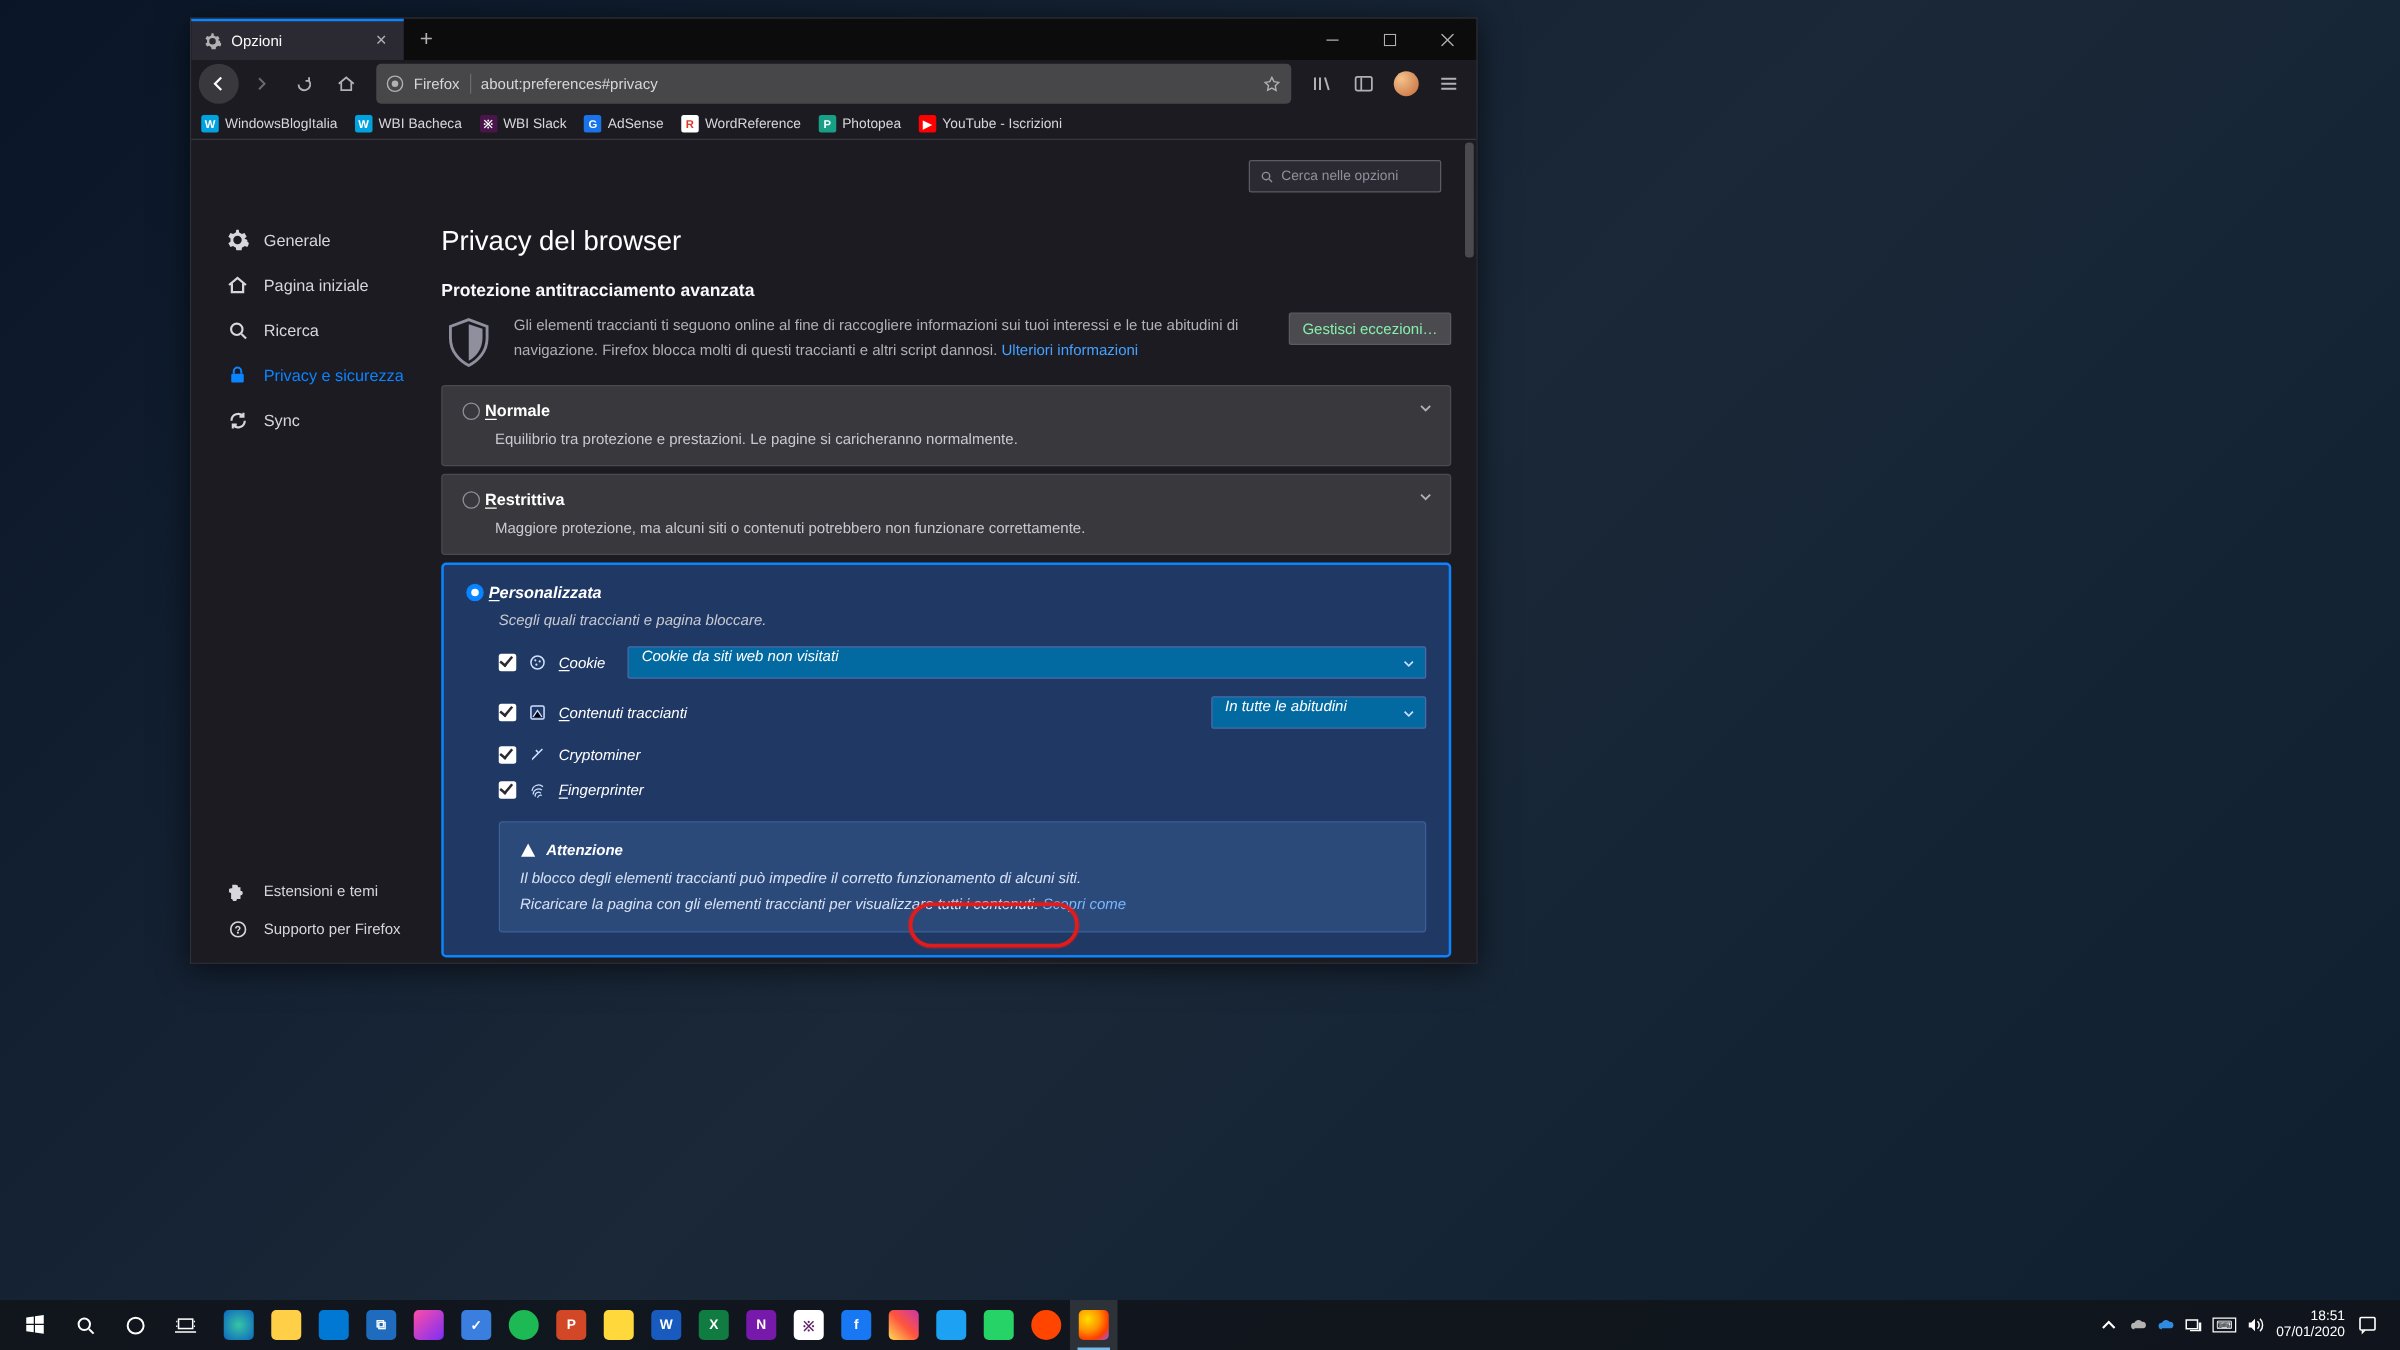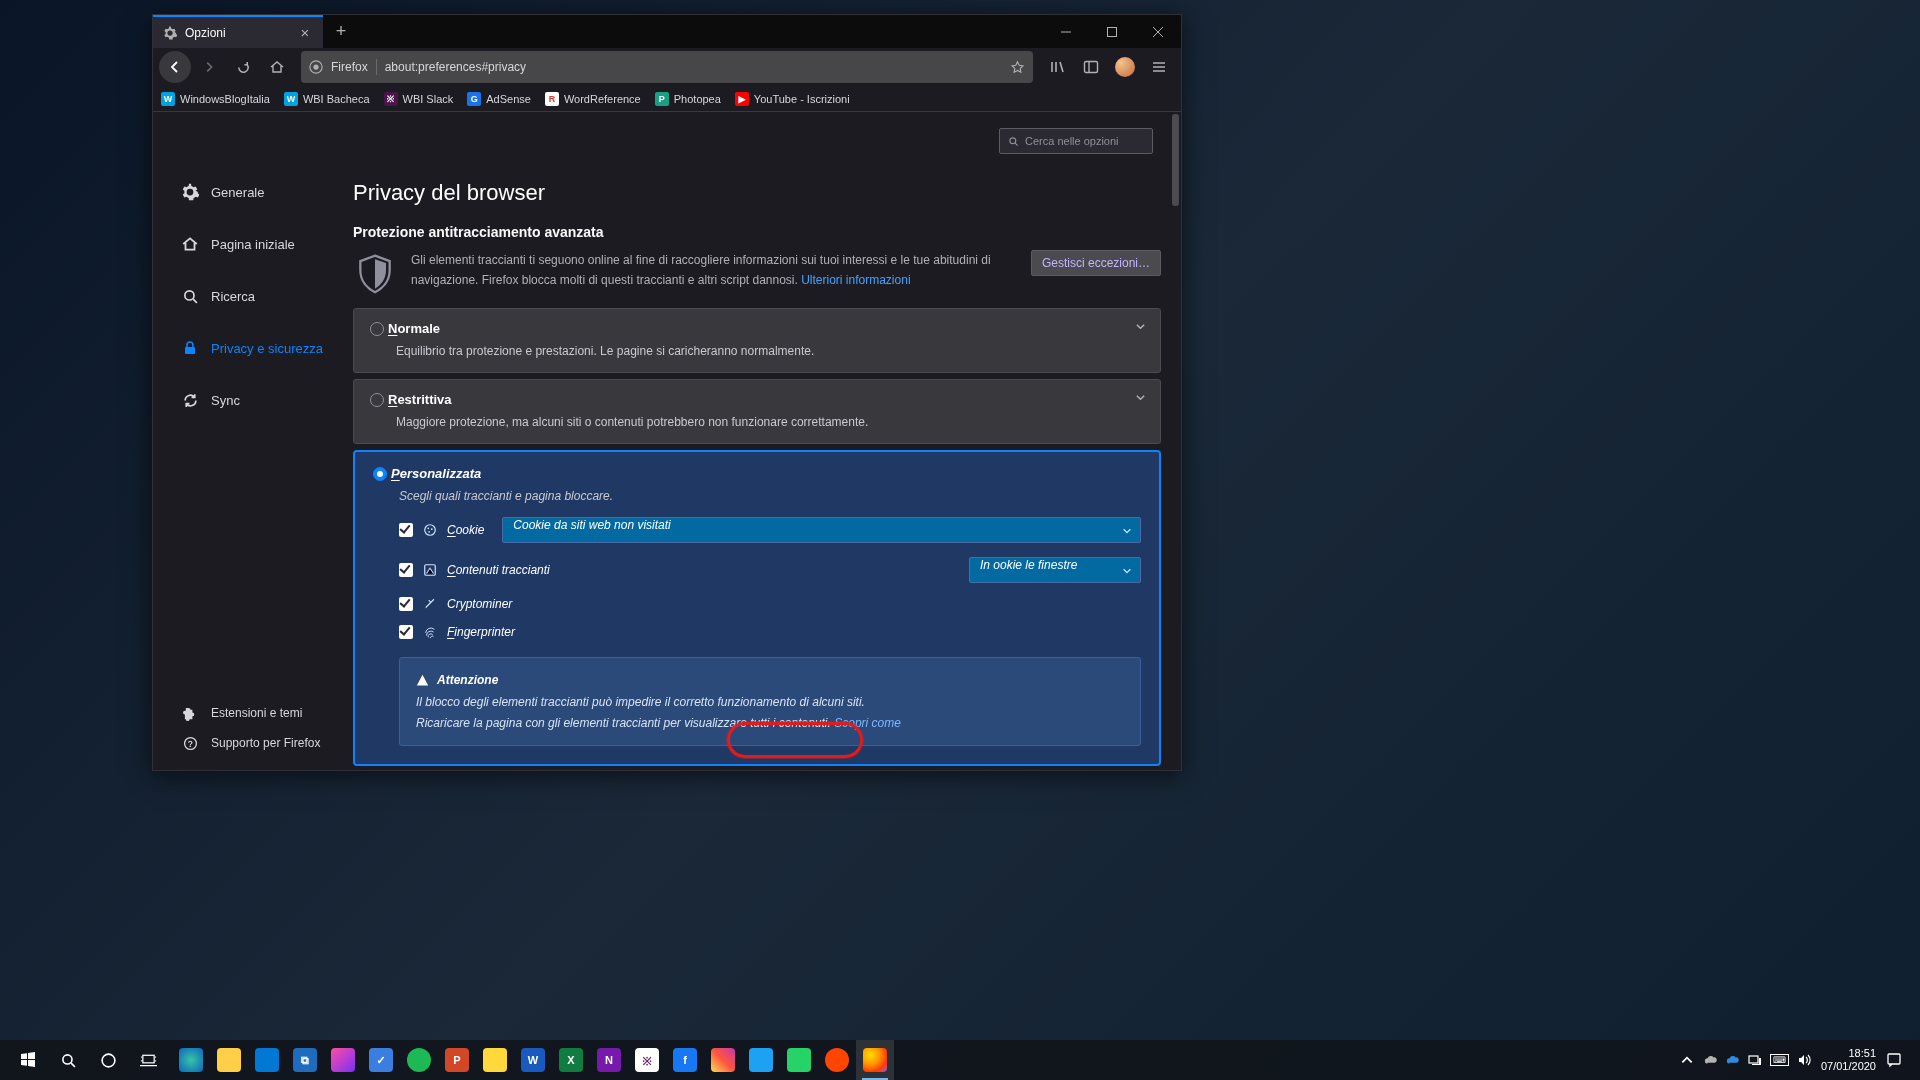"Generale" .sidebar { gap: 16px -> 0 }
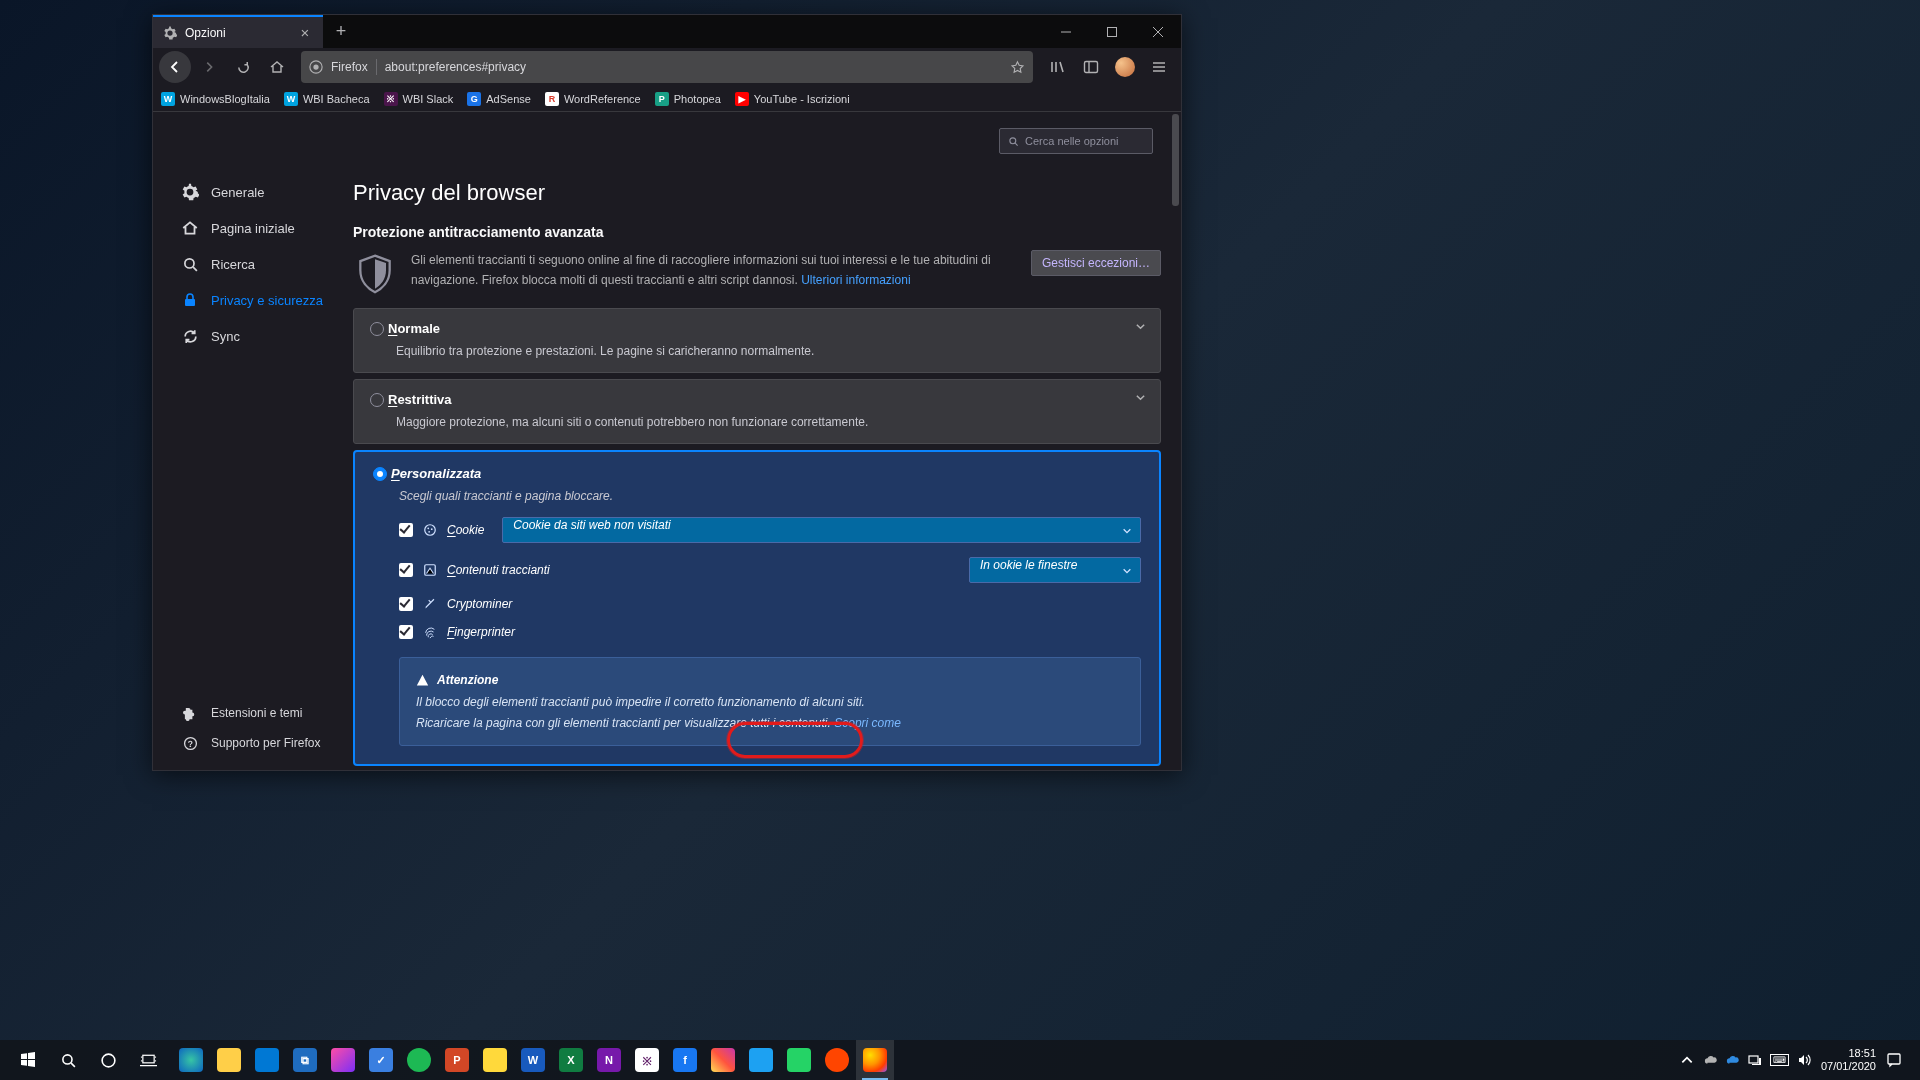"Gestisci eccezioni…" .manage-btn { color: #c4b5fd -> #86efac }
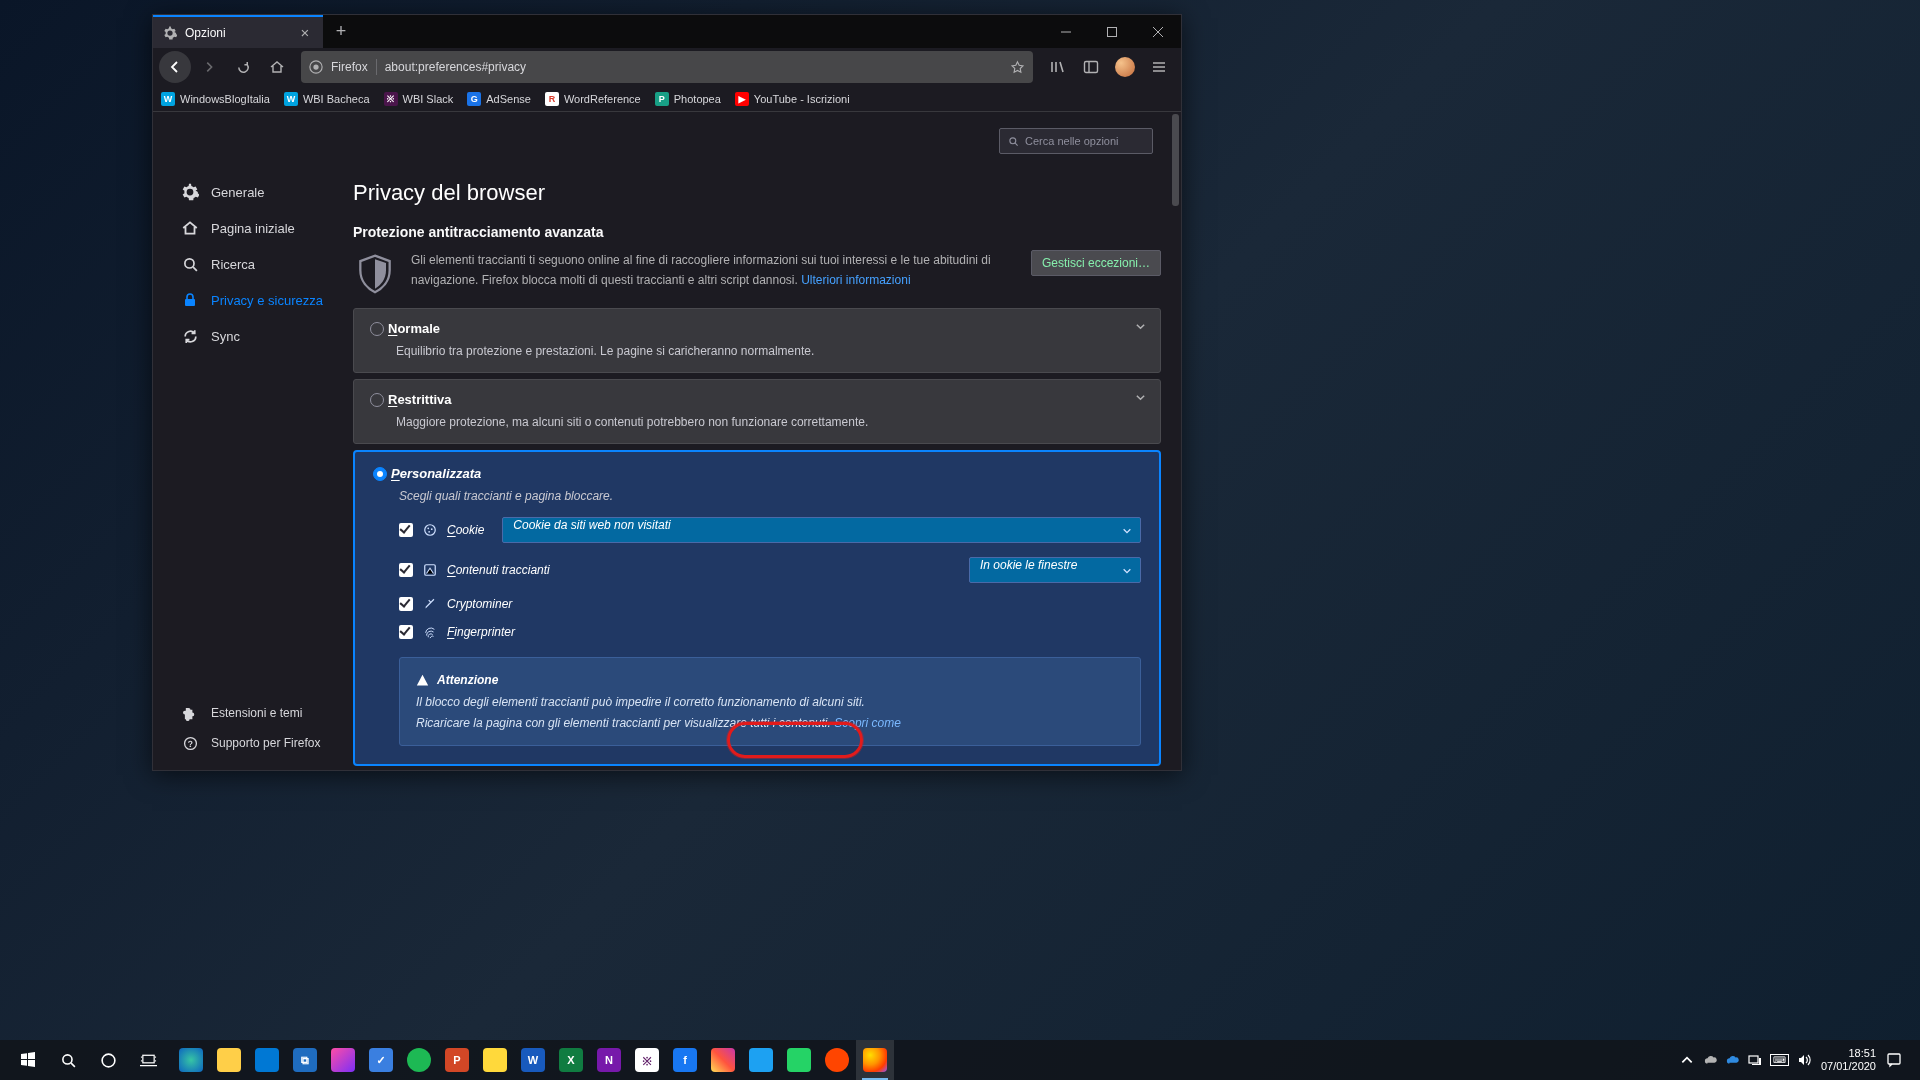"In ookie le finestre" span { text: ookie le finestre -> tutte le abitudini }
